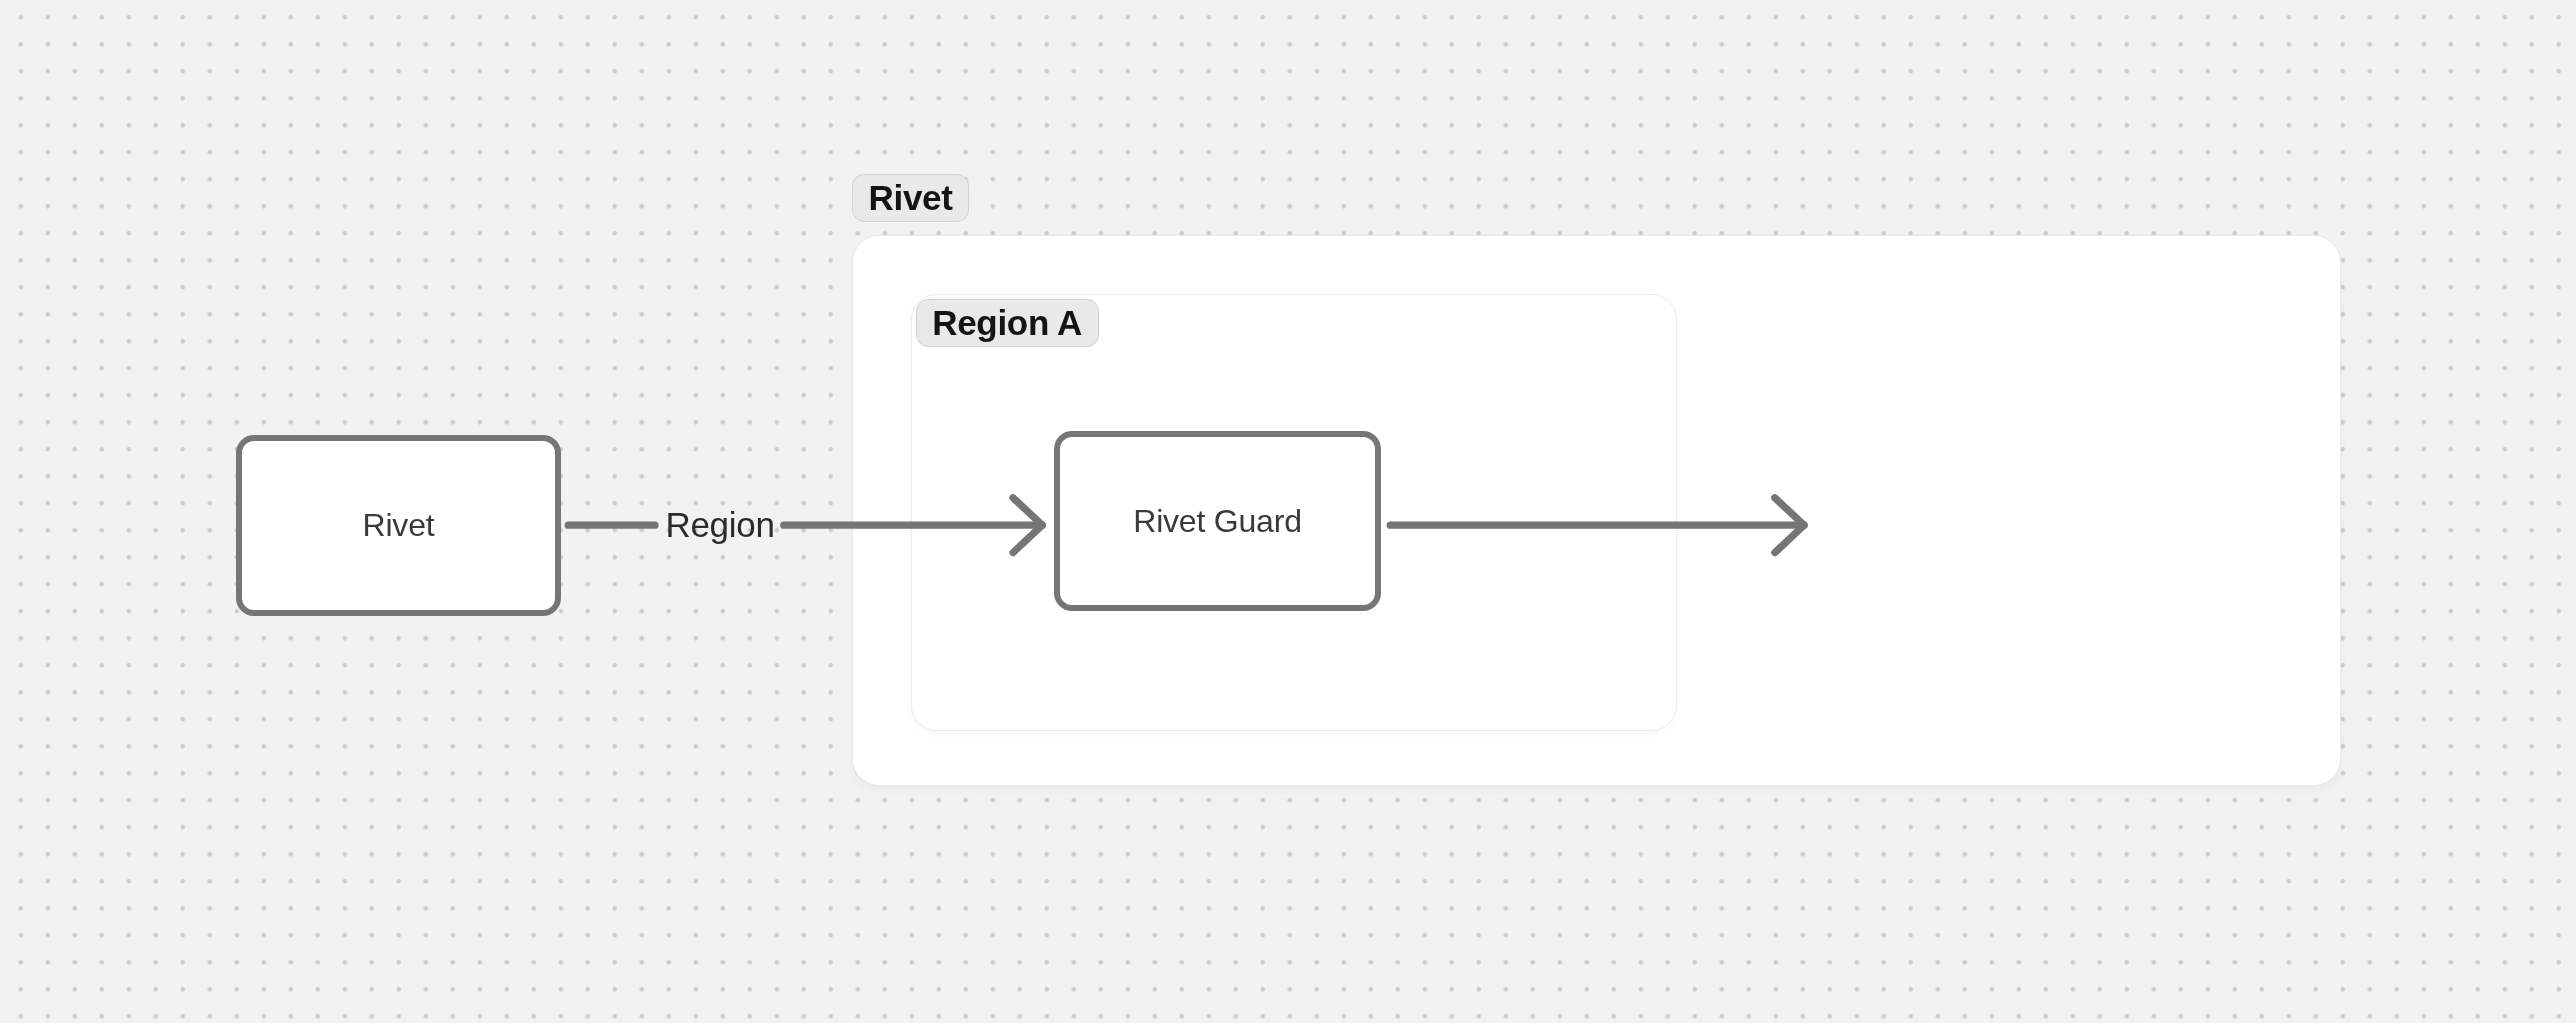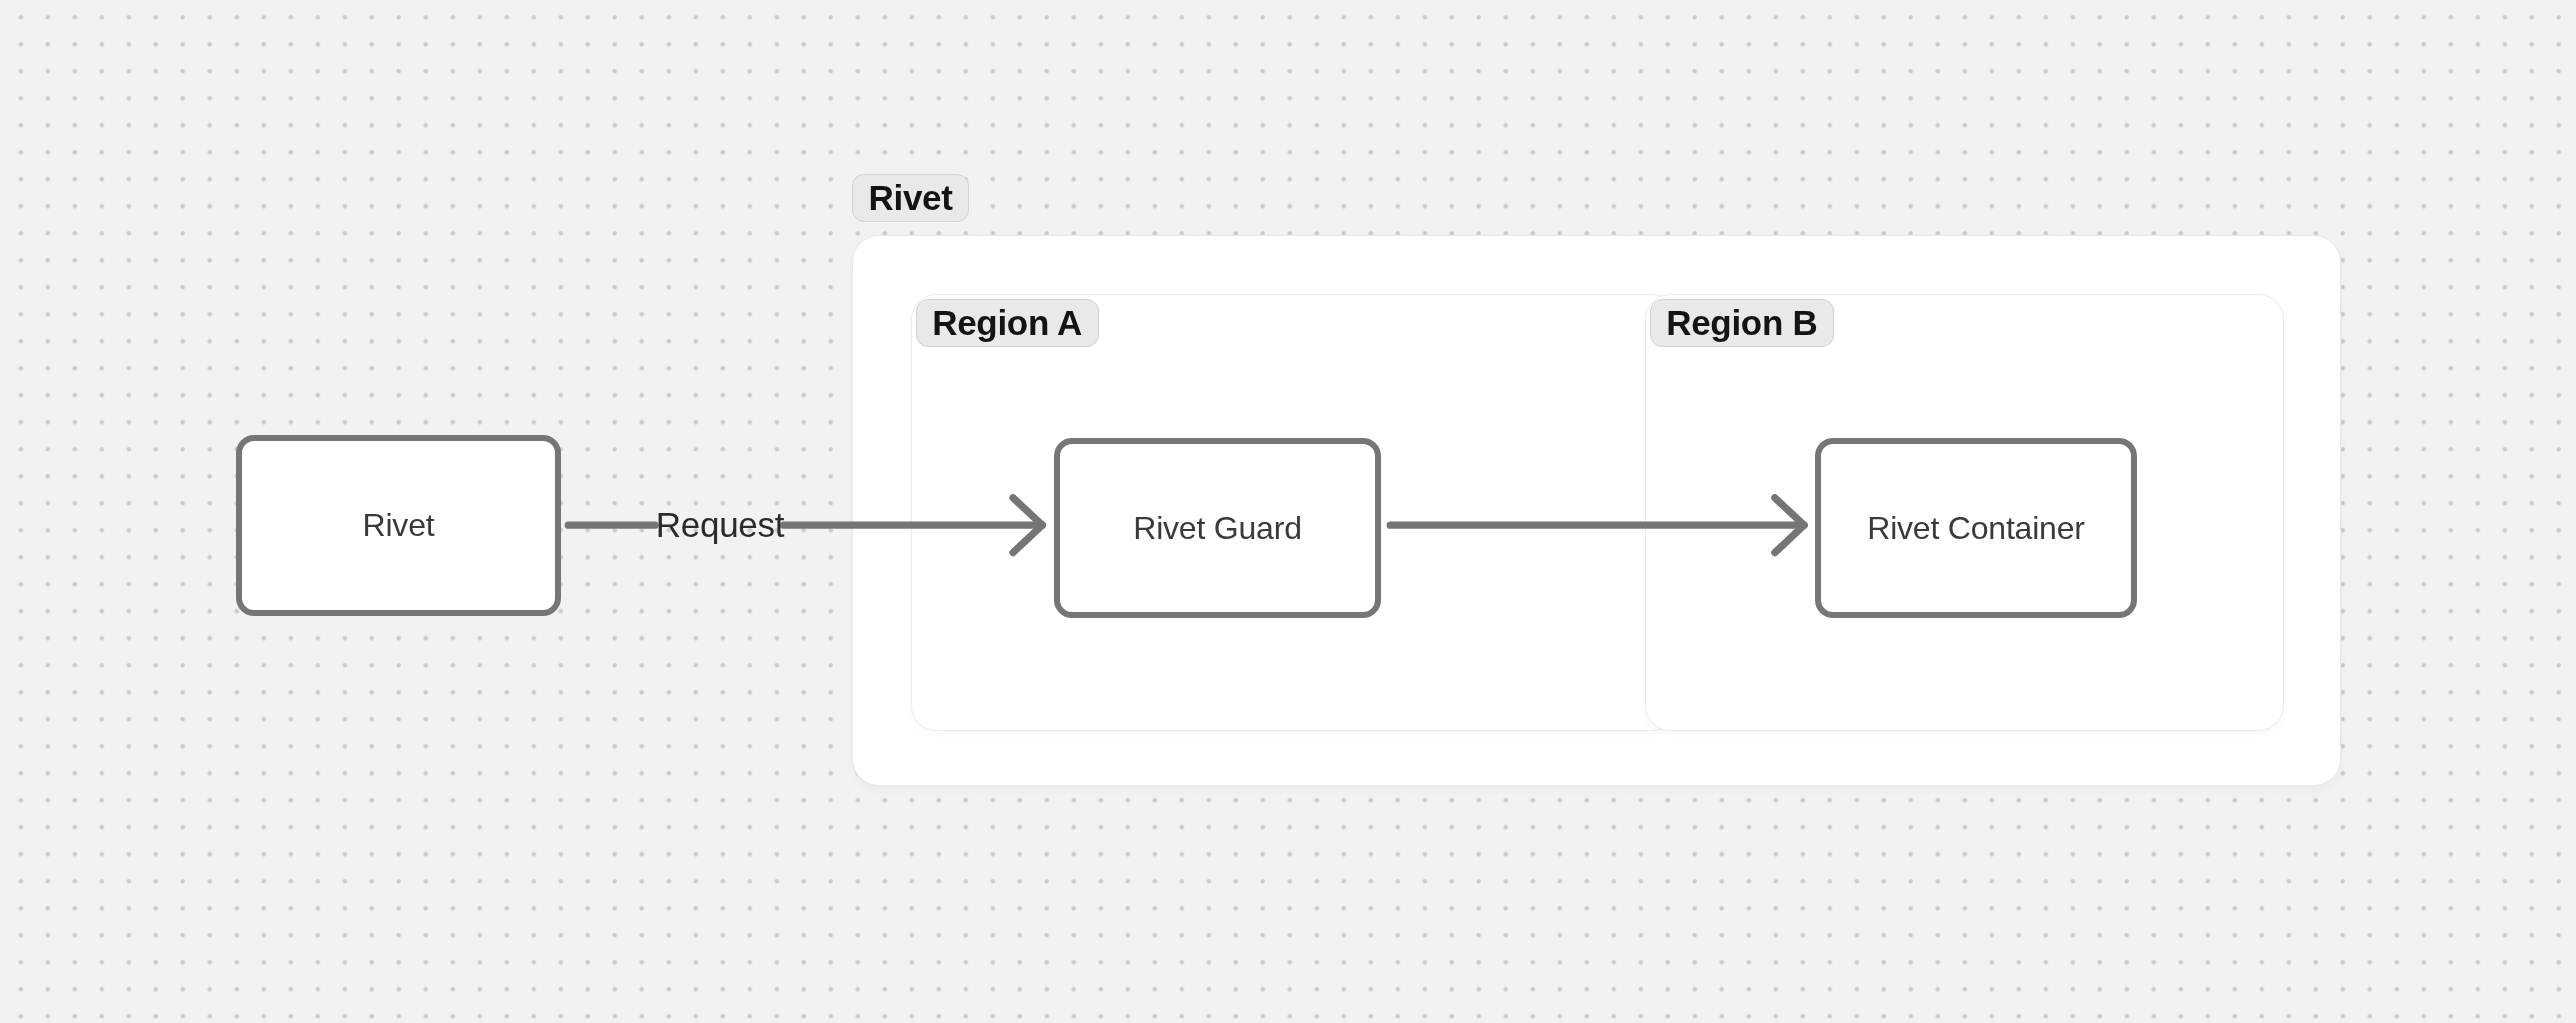"Region B" div.region { html: <div> <div>Region B</div> <div> <span>Rivet Container</span> </div> </div> -> none }
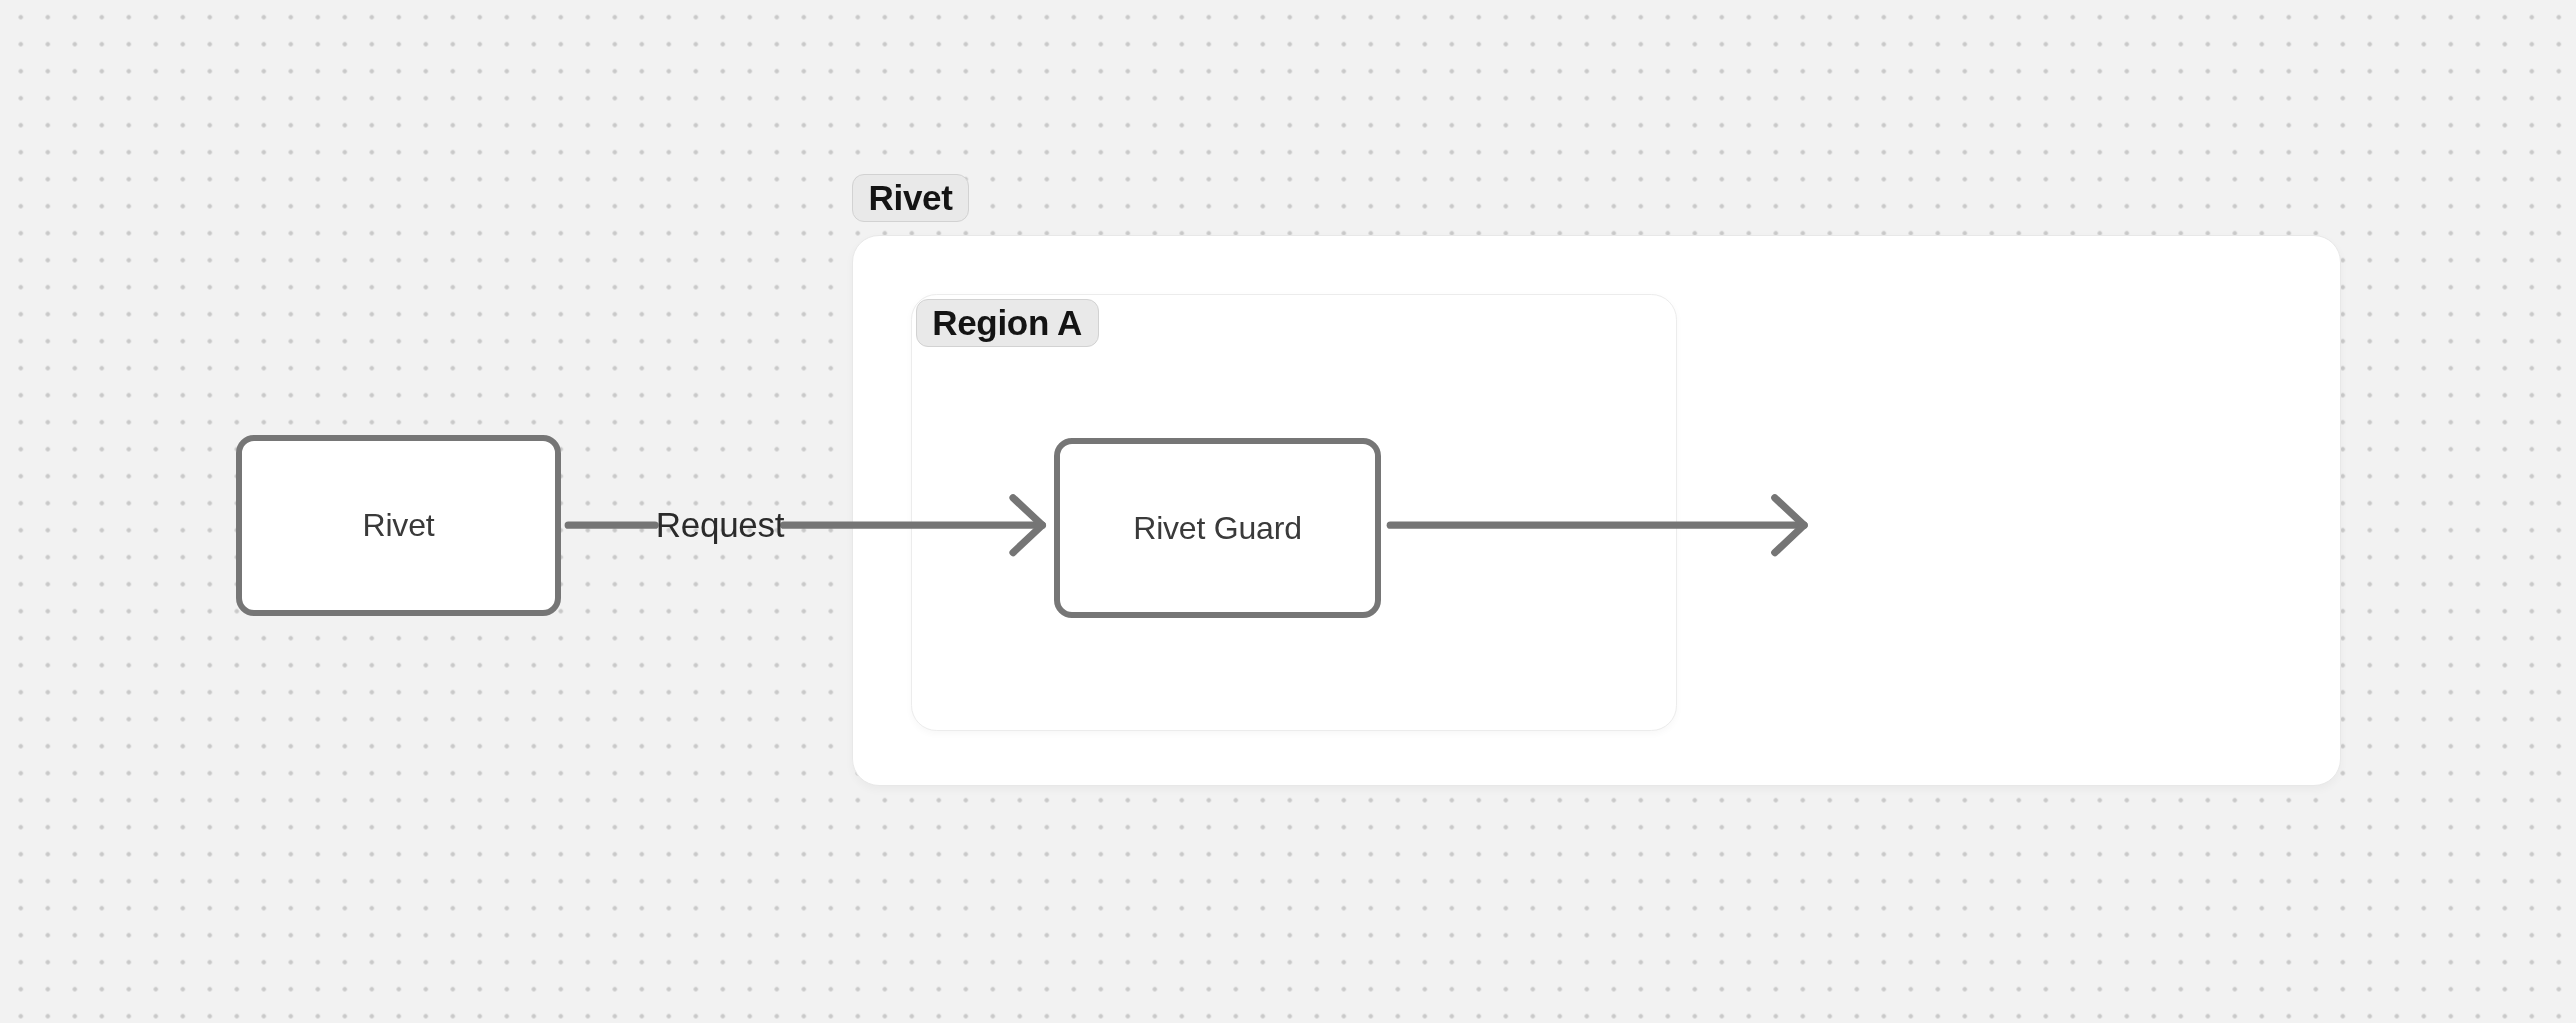"Request" span.edge-label { text: Request -> Region }
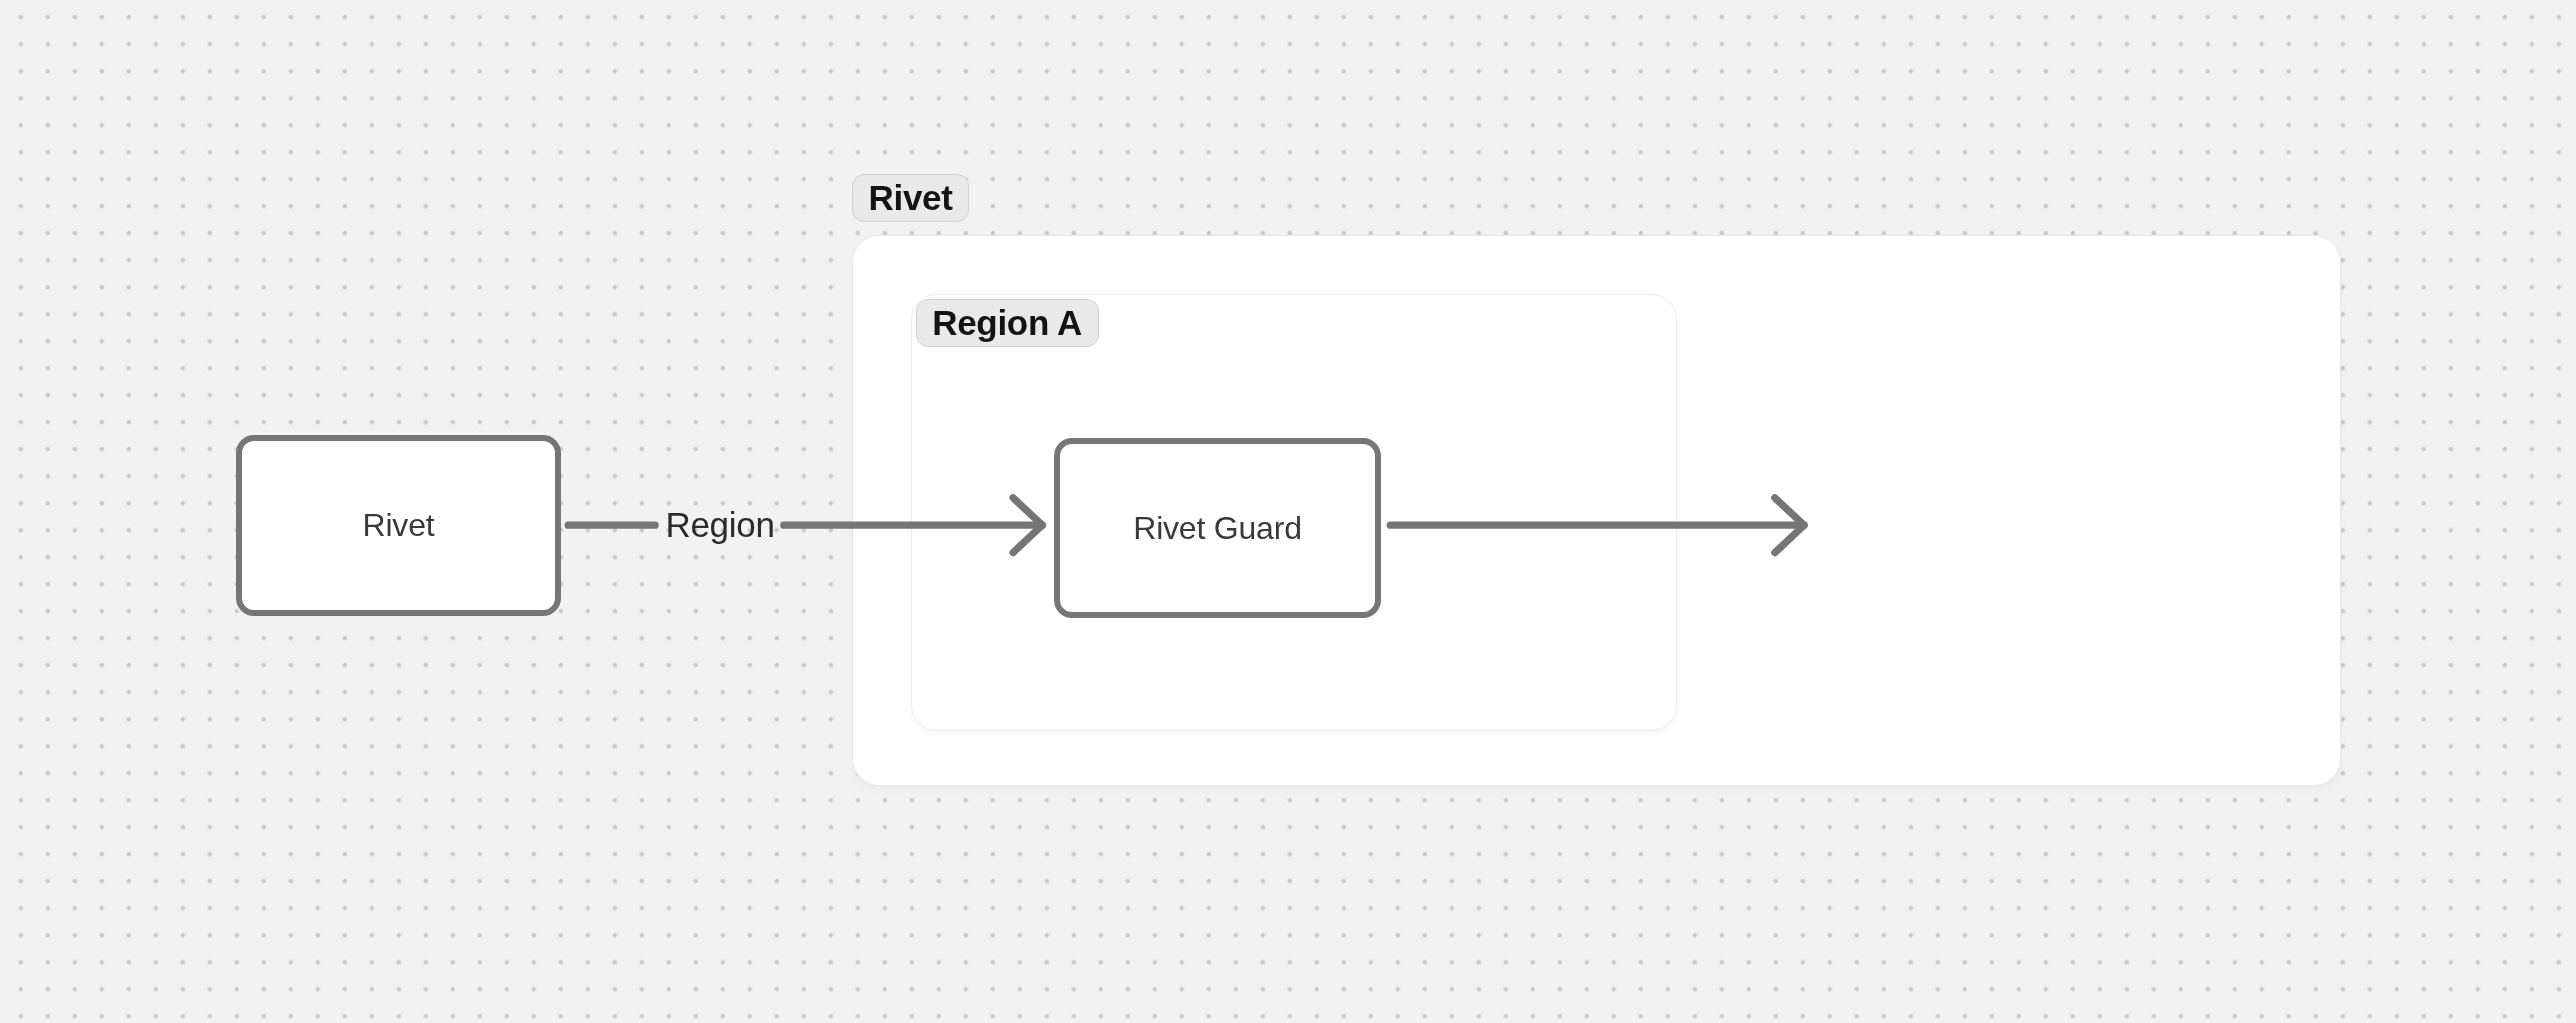"Rivet Guard" .node-guard { top: 143px -> 136px }
